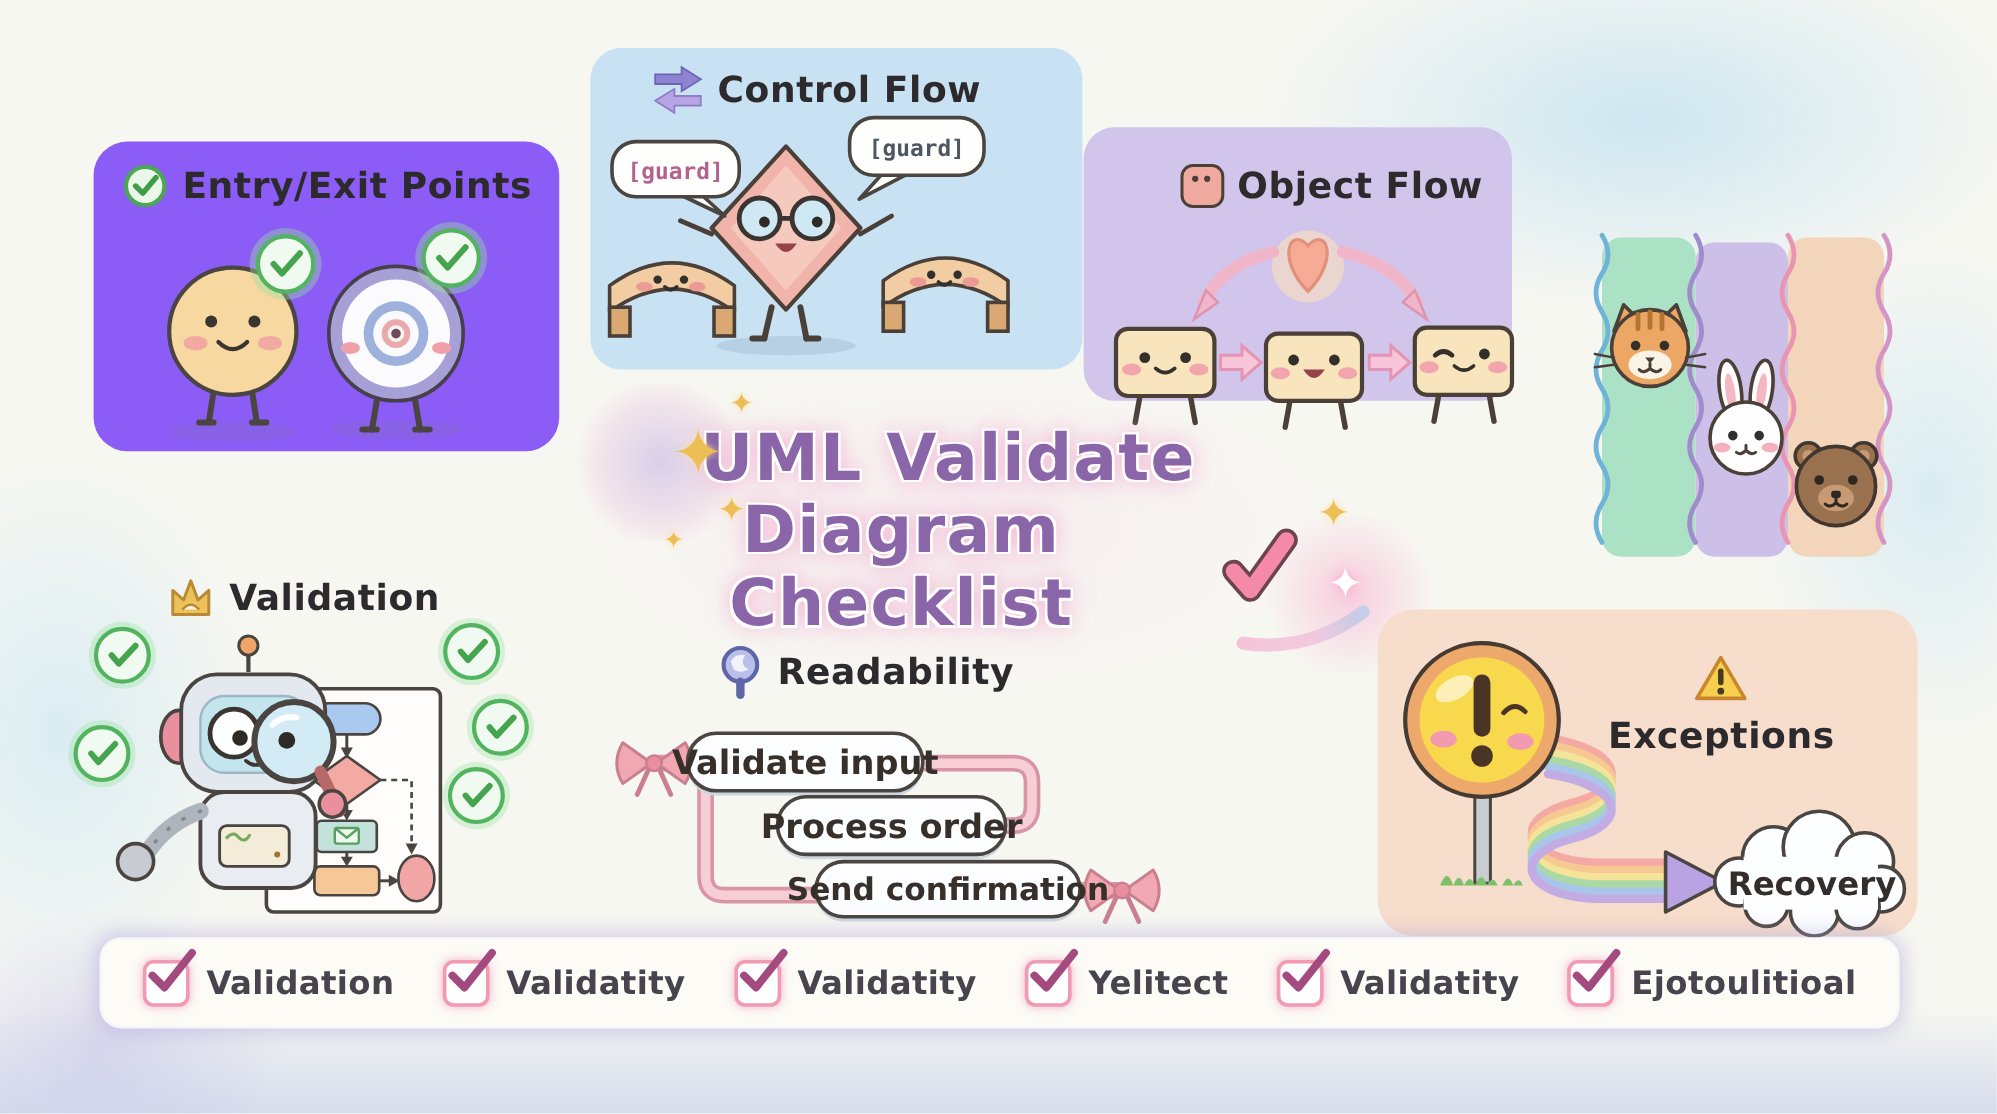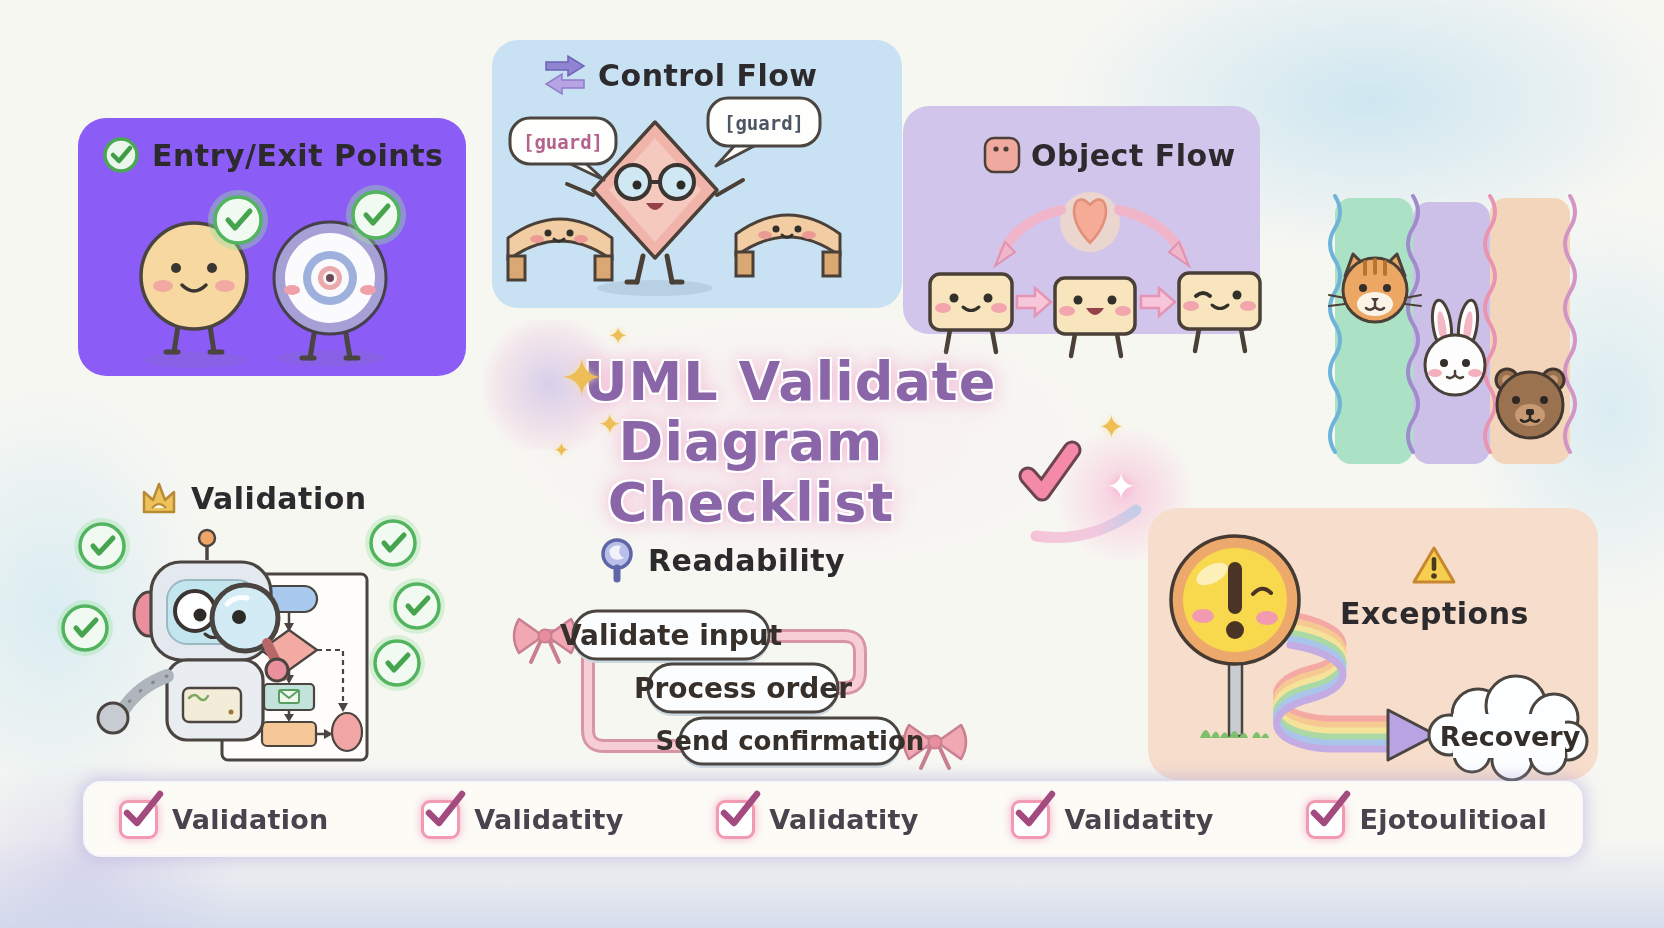"Yelitect" div.chk-item { html: none -> <div> <span> <svg> <path></path> </svg> </span> <span>Yelitect</span> </div> }
